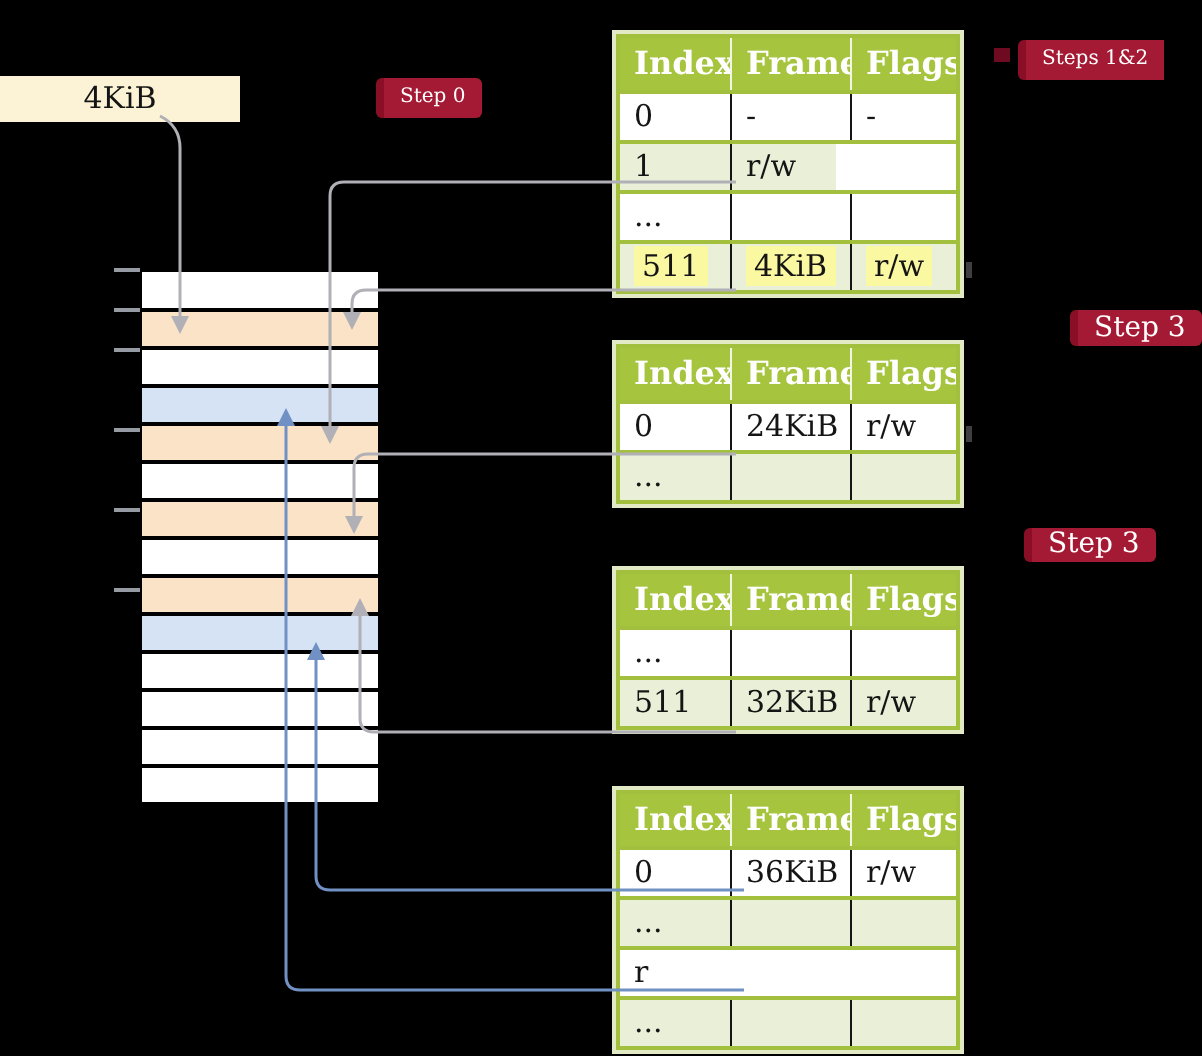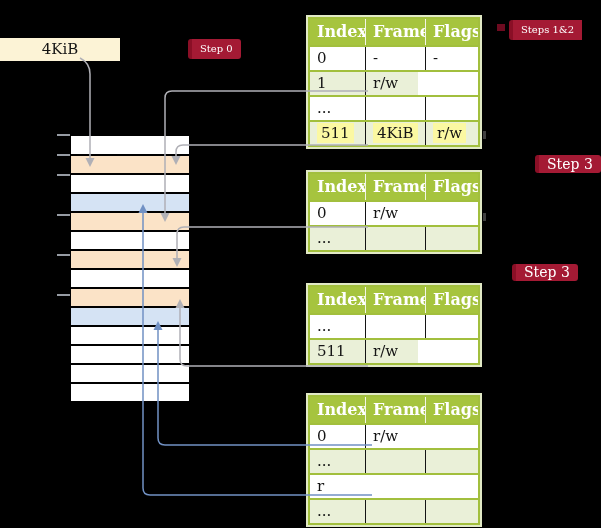"24KiB" div.td { html: none -> <div>24KiB</div> }
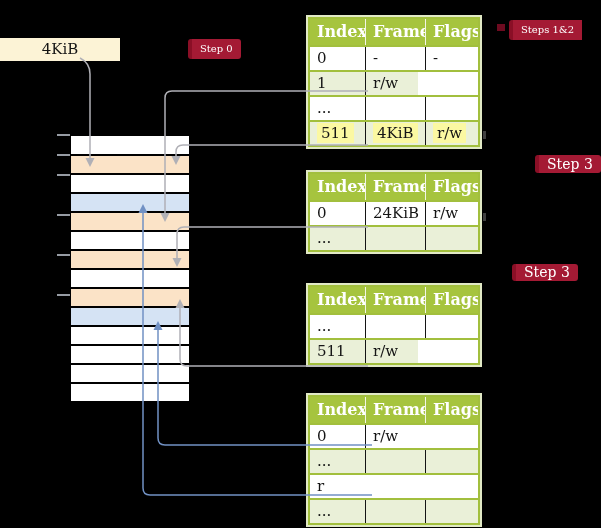"32KiB" div.td { html: none -> <div>32KiB</div> }
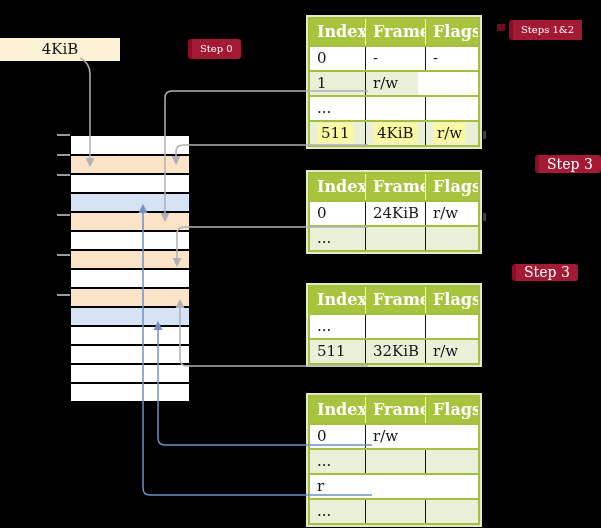"36KiB" div.td { html: none -> <div>36KiB</div> }
